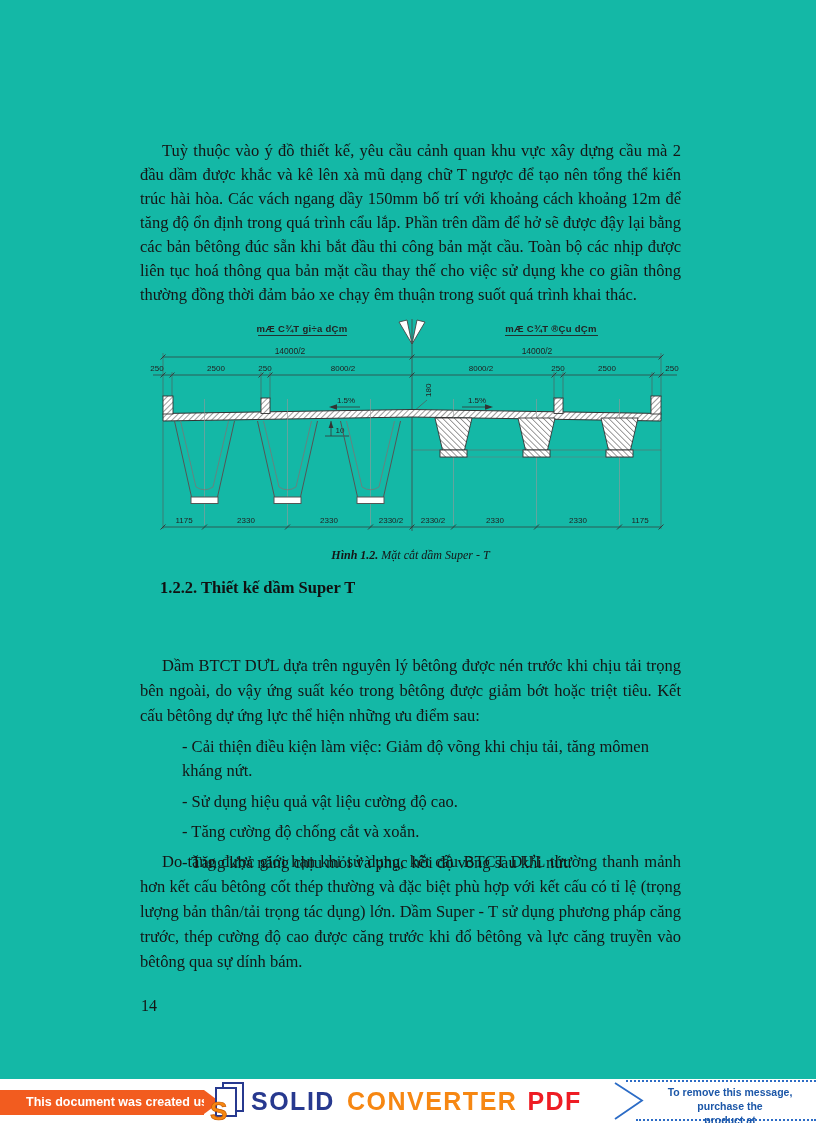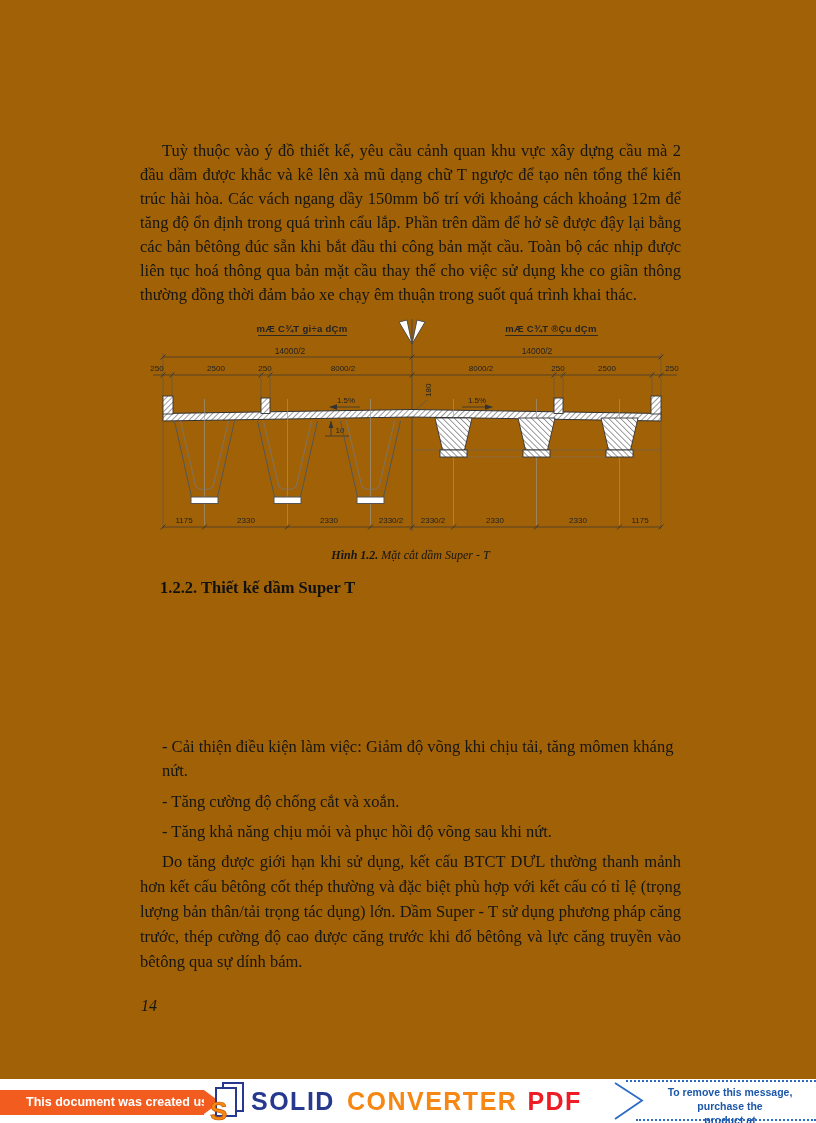"Tuỳ thuộc vào ý đồ" .page { background: #a16207 -> #14b8a6 }
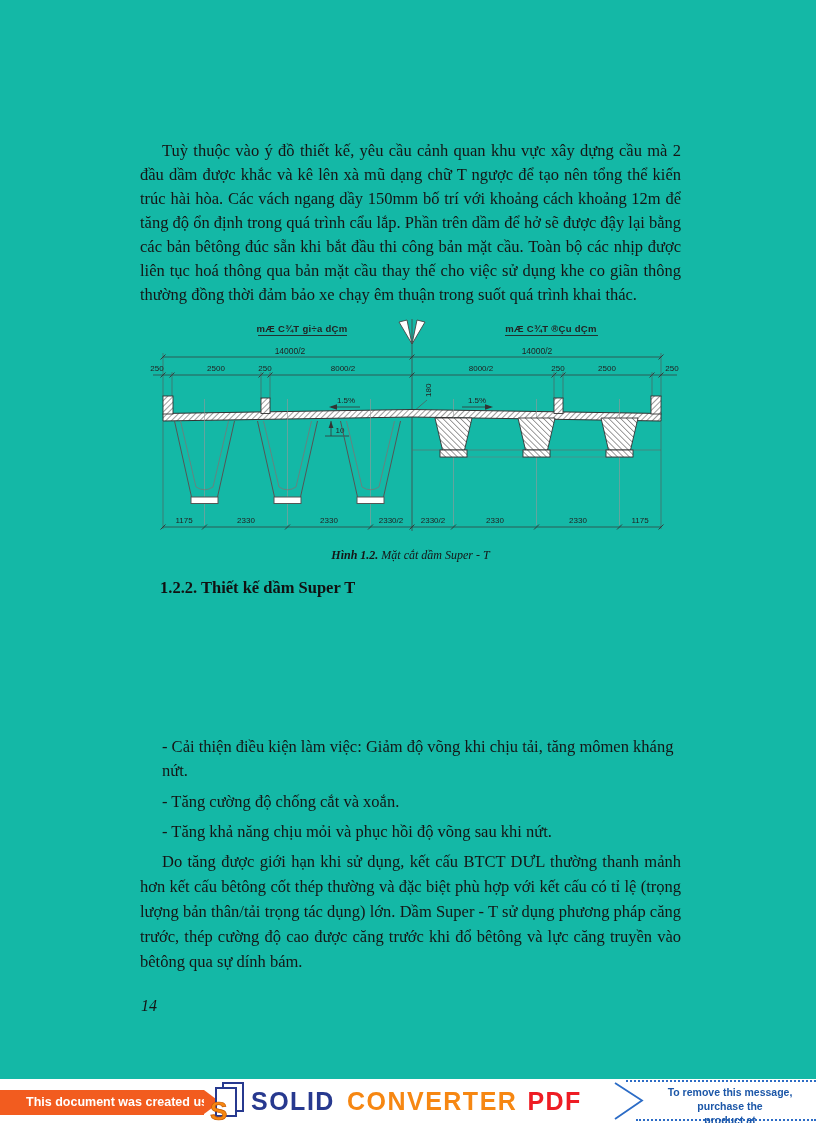"Dầm BTCT DƯL dựa trên" div.para { html: none -> <div> <span></span><span>Dầm BTCT DƯL dựa trên nguyên lý bêtông được nén trước khi chịu tải trọng bên ngoài, do vậy ứng suất kéo trong bêtông được giảm bớt hoặc triệt tiêu. Kết cấu bêtông dự ứng lực thể hiện những ưu điểm sau:</span> </div> }
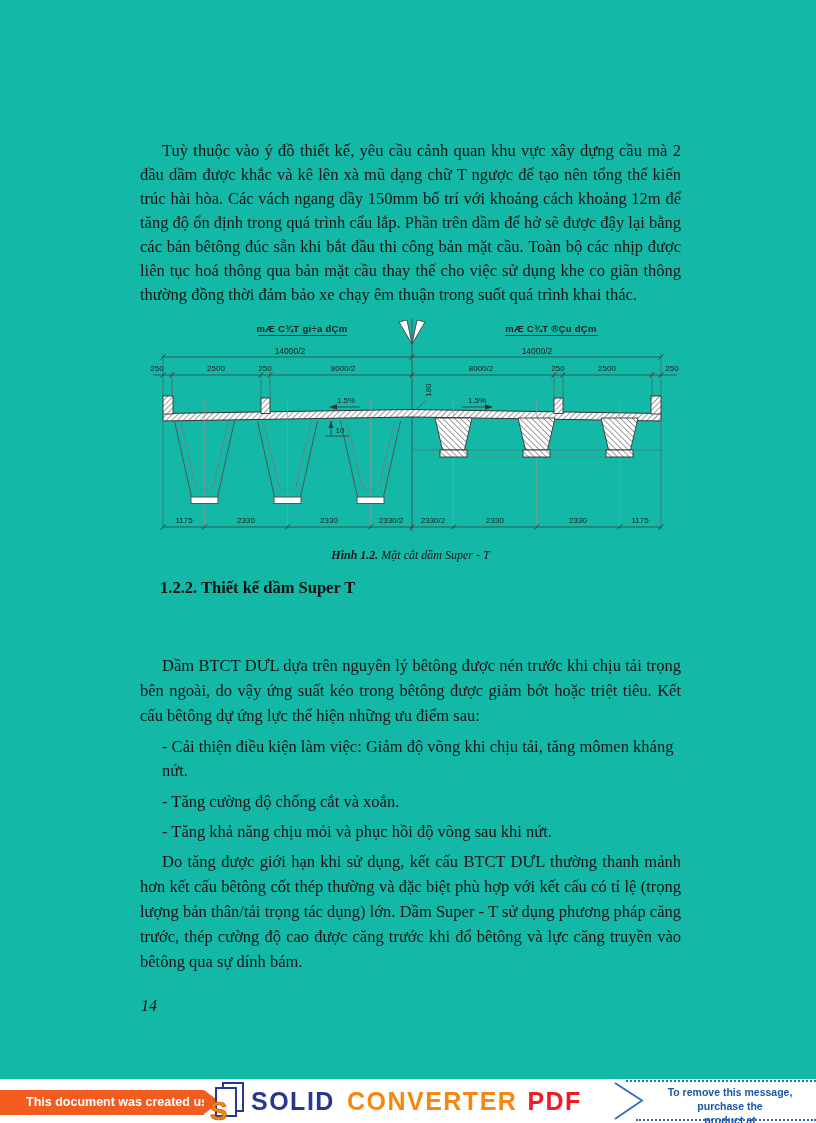"- Cải thiện điều kiện" .bullets div { margin-left: none -> 20px }
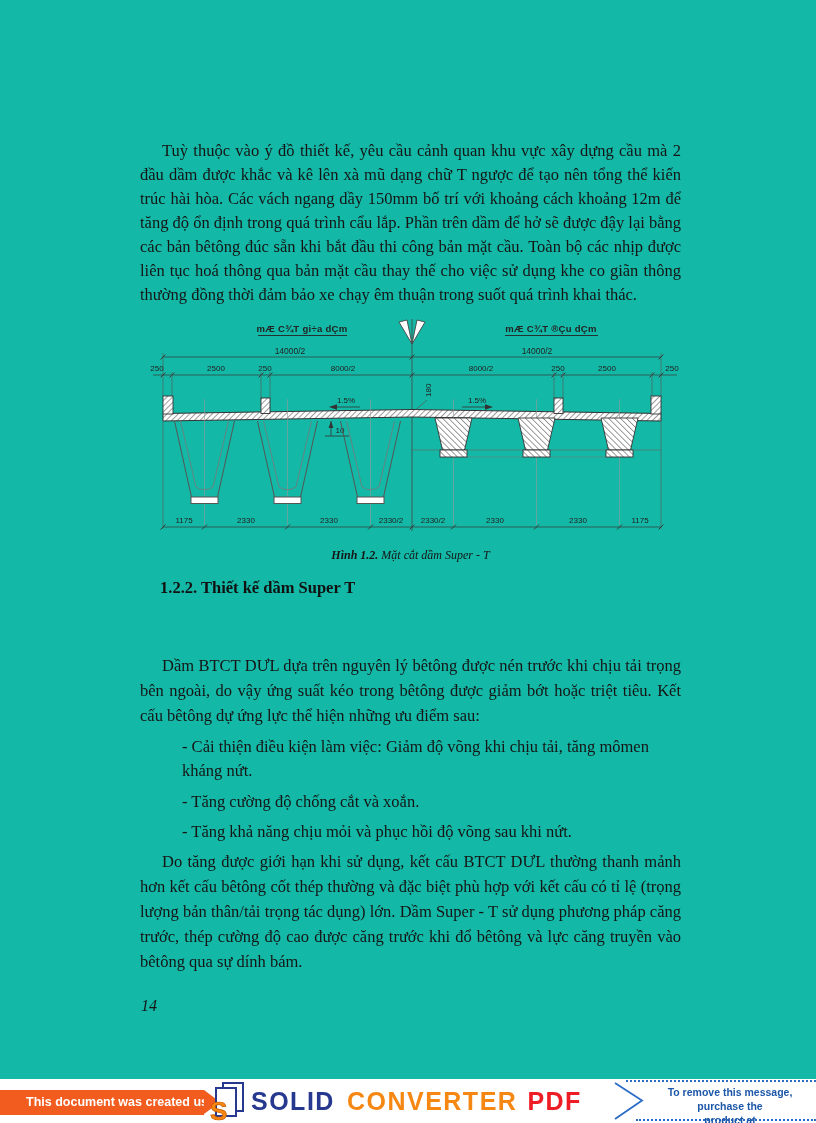"- Sử dụng hiệu quả" div { html: none -> <div>- Sử dụng hiệu quả vật liệu cường độ cao.</div> }
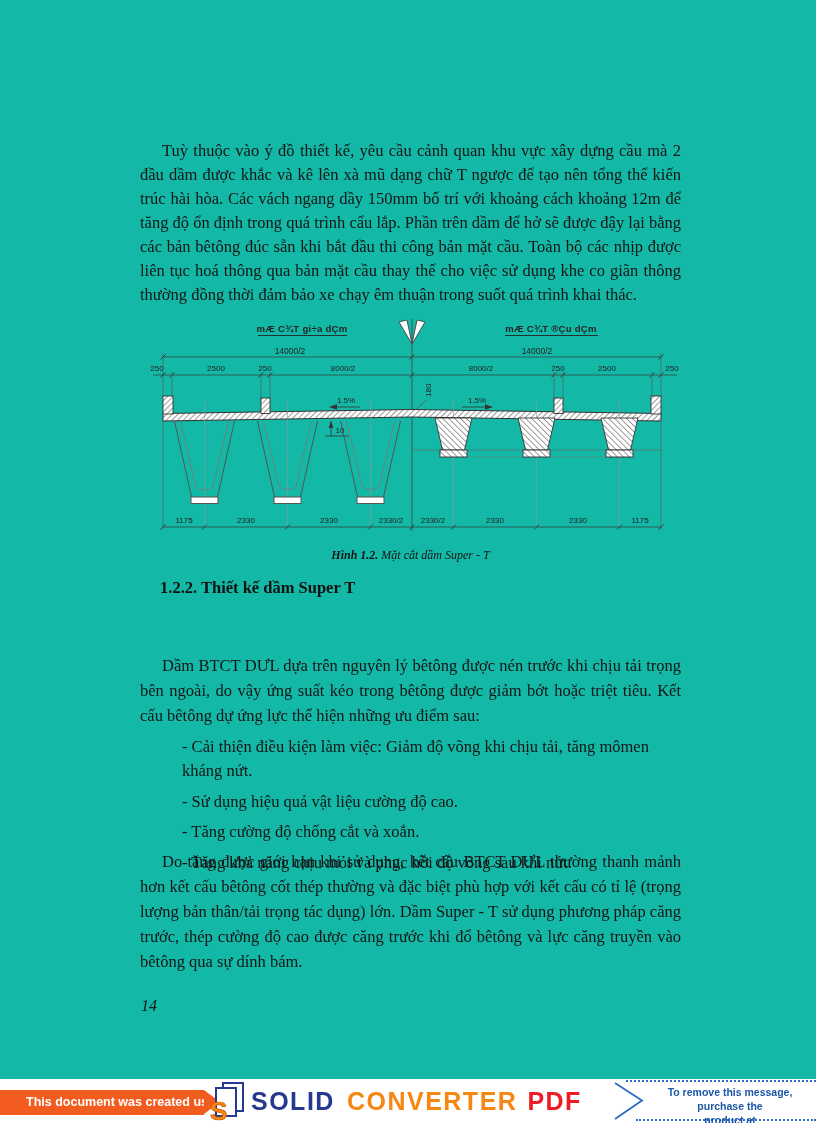"14" .pagenum { font-style: italic -> none }
